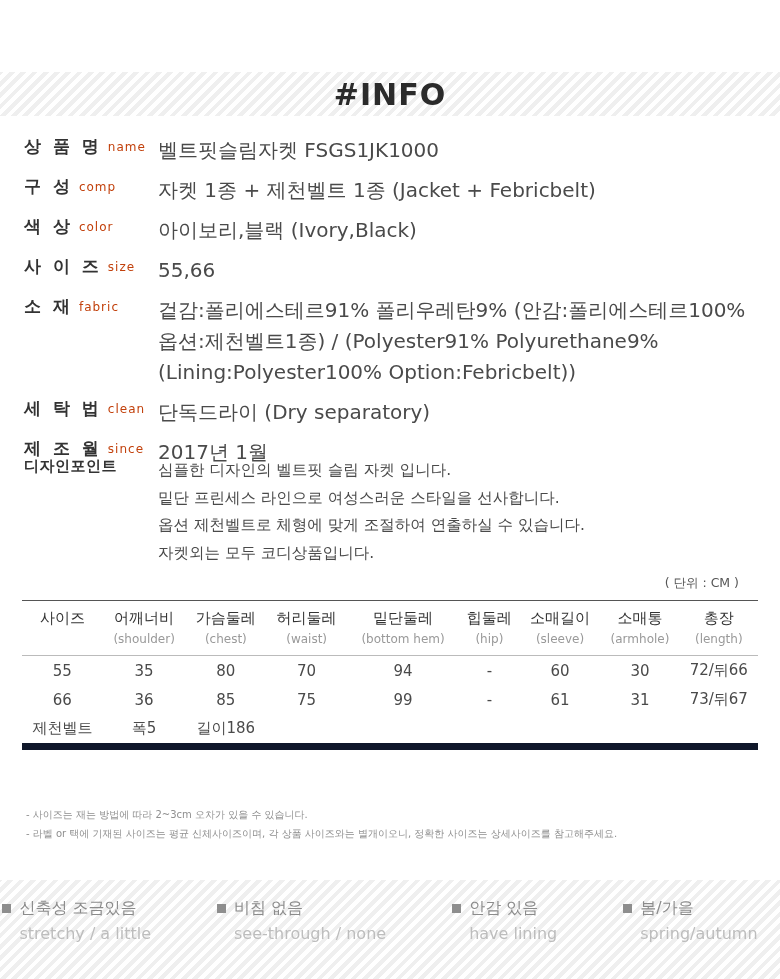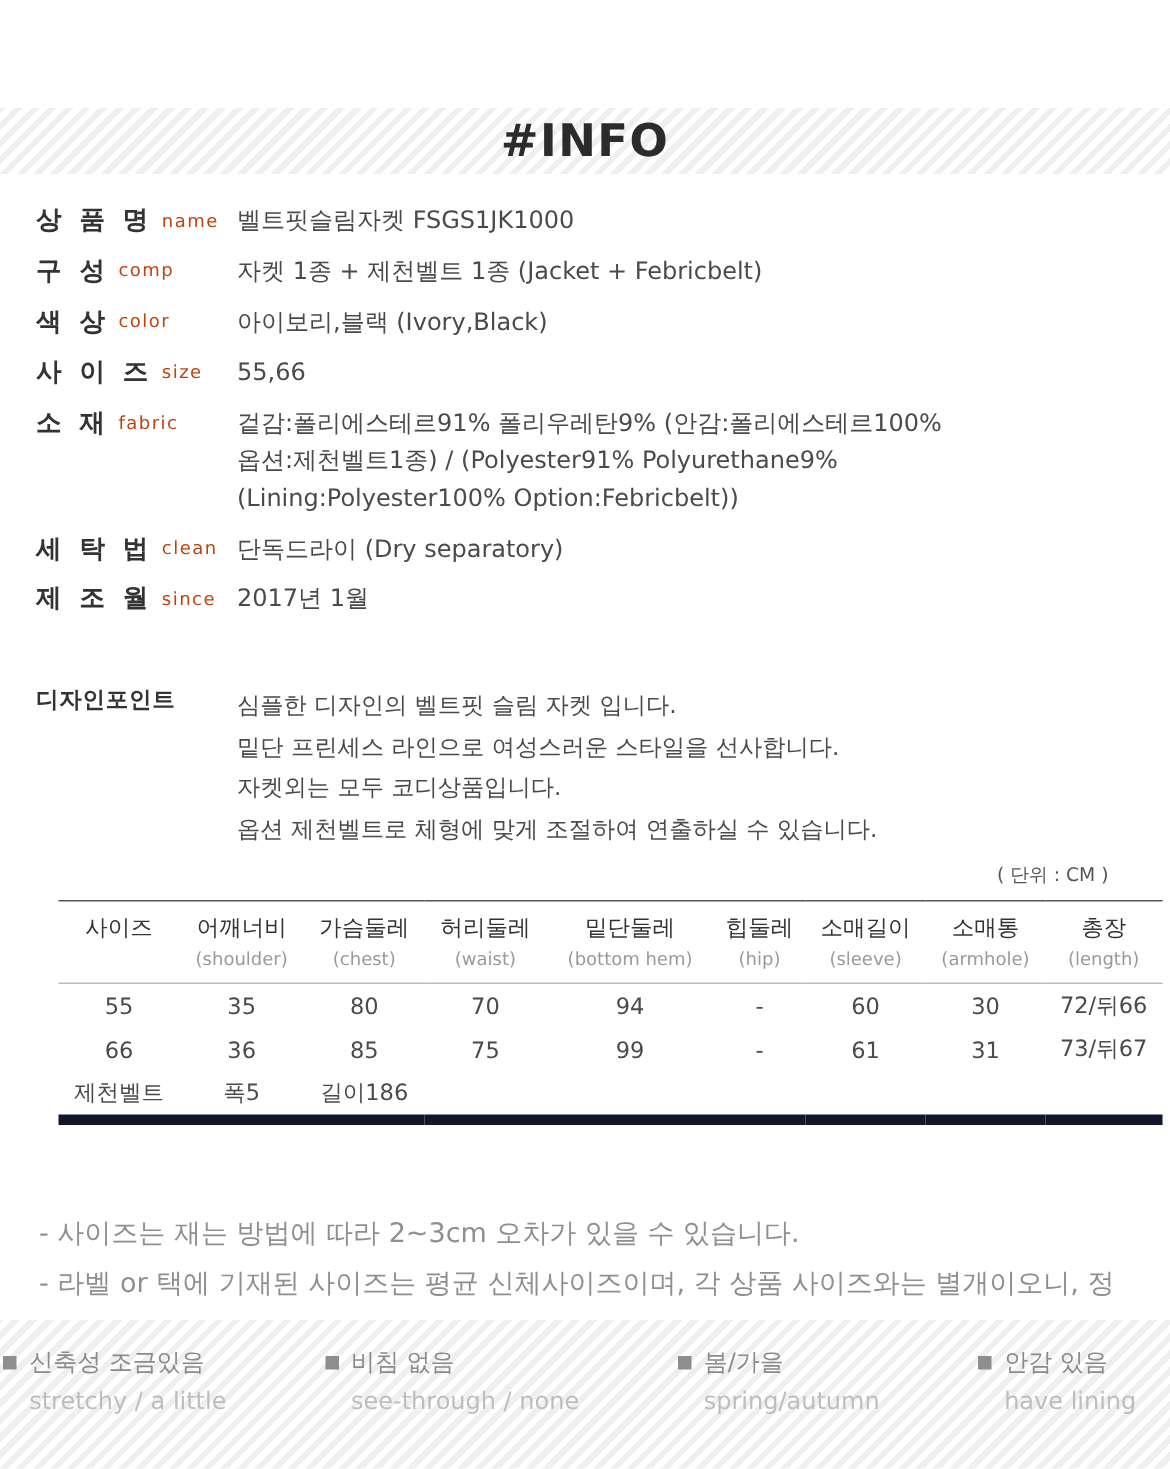"벨트핏슬림자켓 FSGS1JK1000" .spec-value { font-size: 16px -> 20px }
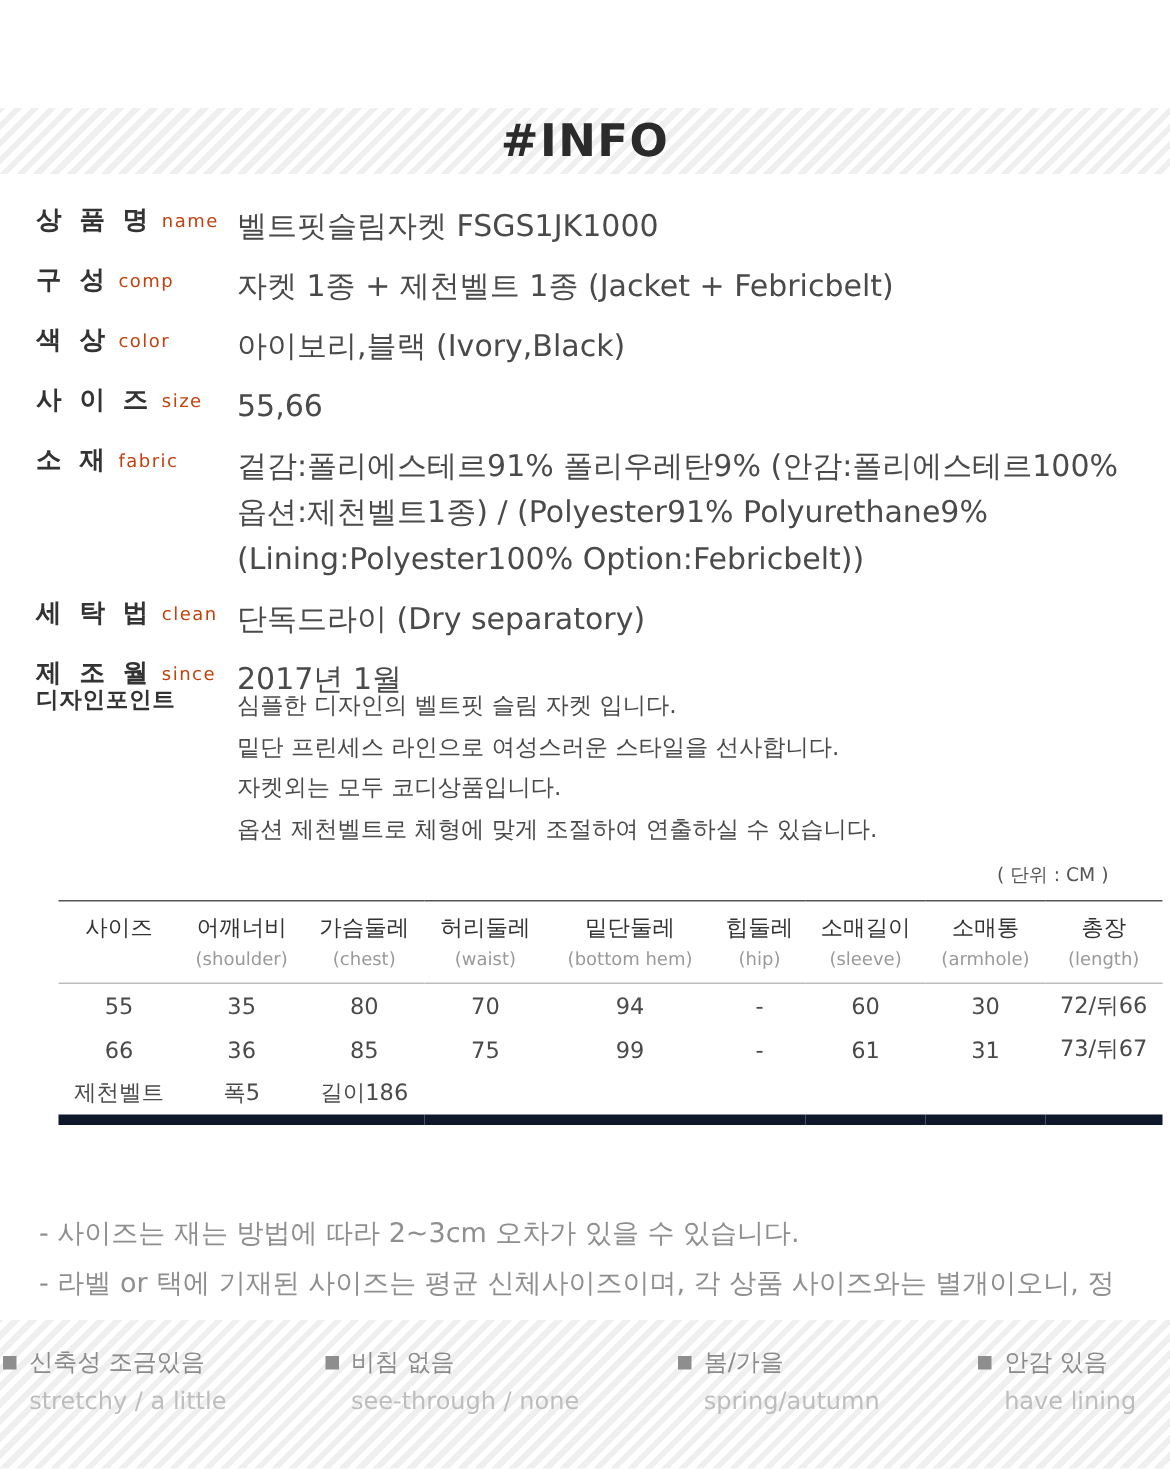"자켓외는 모두 코디상품입니다." span.line { order: before "옵션 제천벨트로 체형에 맞게 조절하여" -> after "옵션 제천벨트로 체형에 맞게 조절하여" }
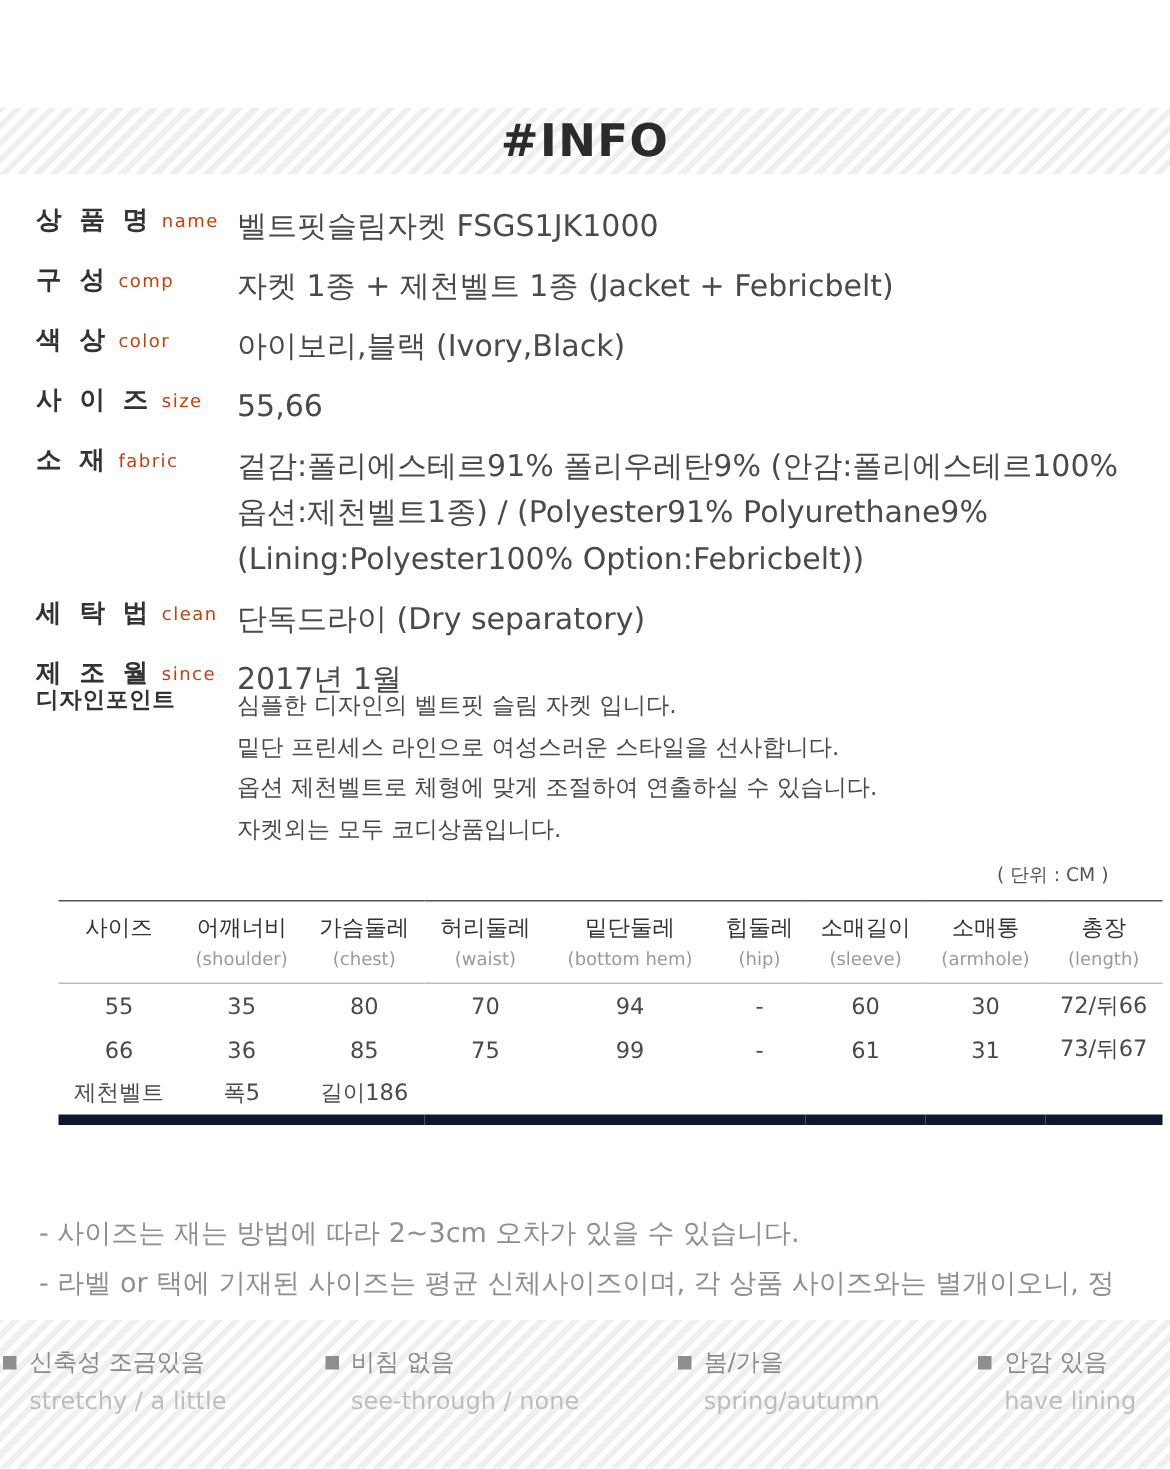"사이즈" .size-table { left: 39px -> 22px }
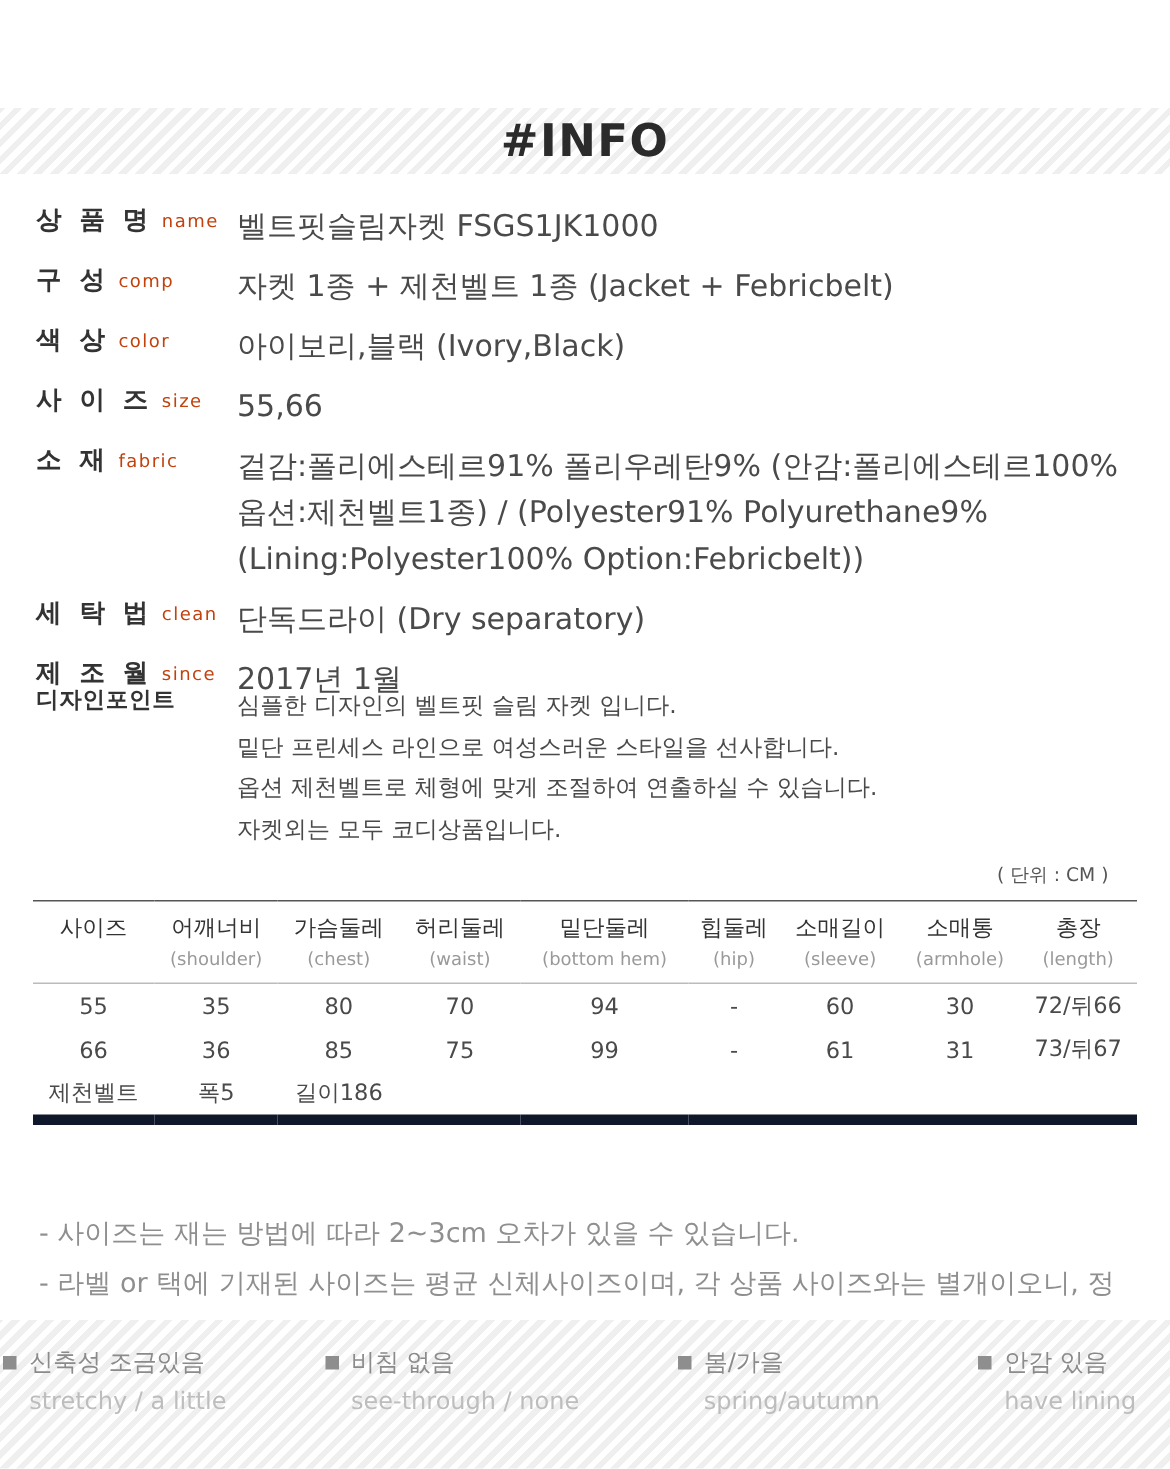"- 사이즈는 재는 방법에 따라" .notes .note { font-size: 18px -> 10px }
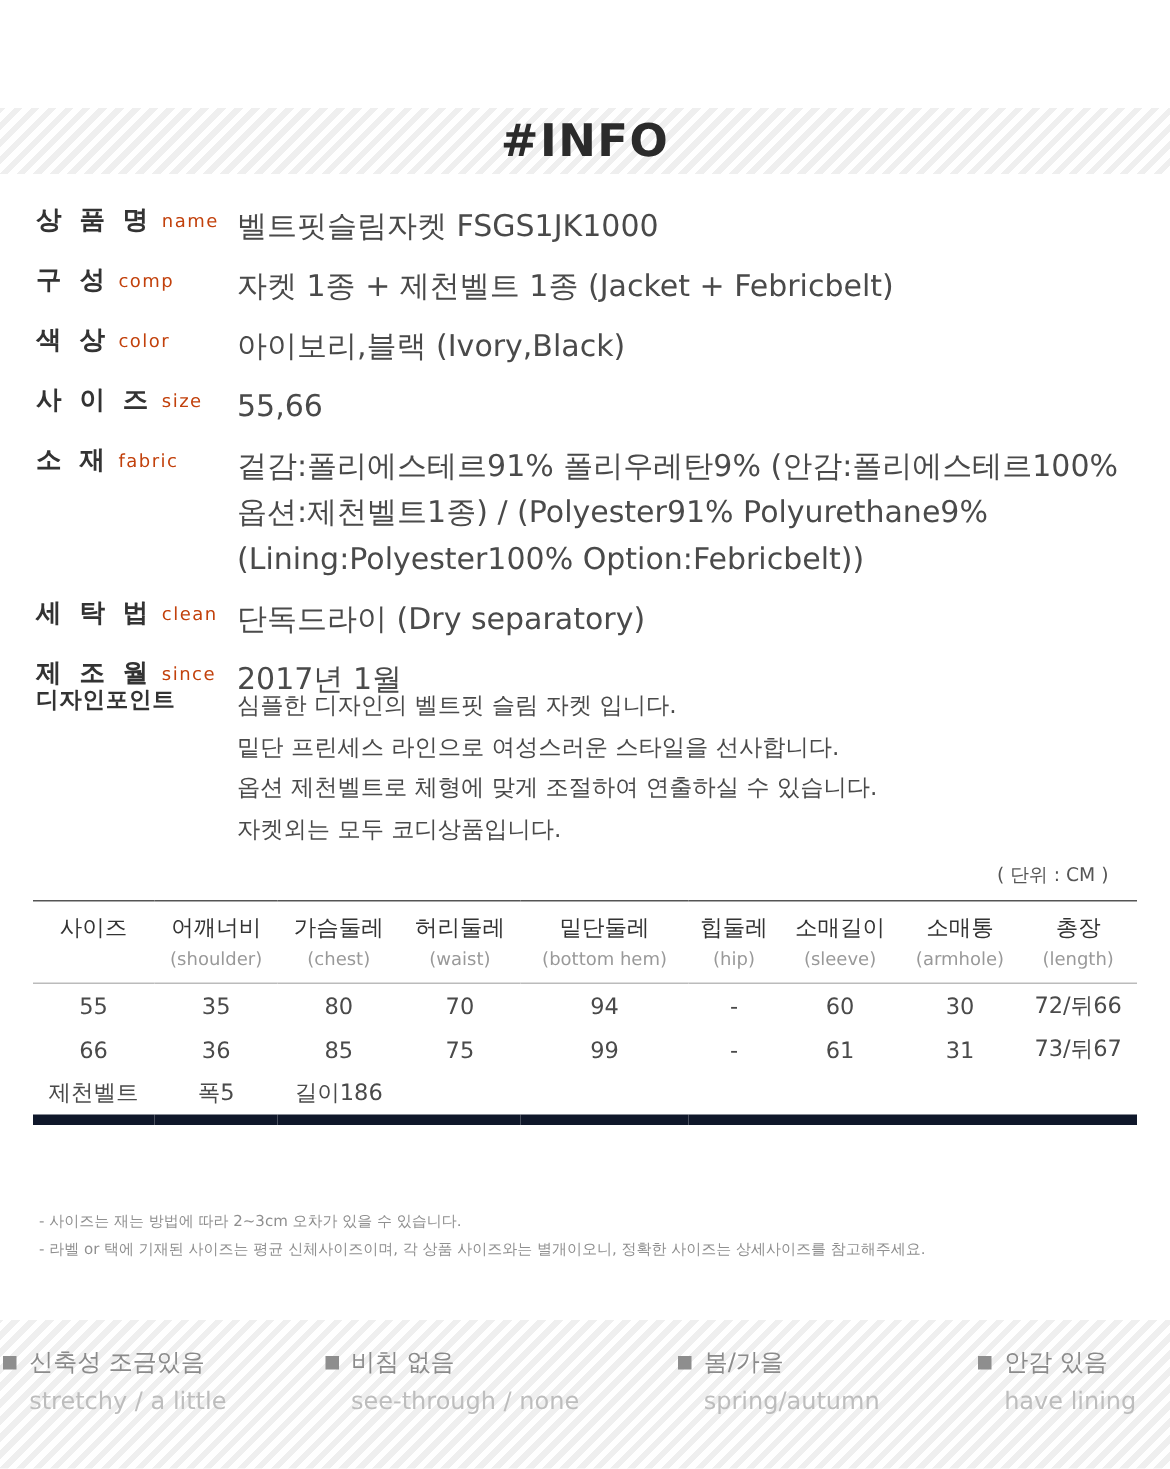"봄/가을" div.attr { order: before "안감 있음" -> after "안감 있음" }
